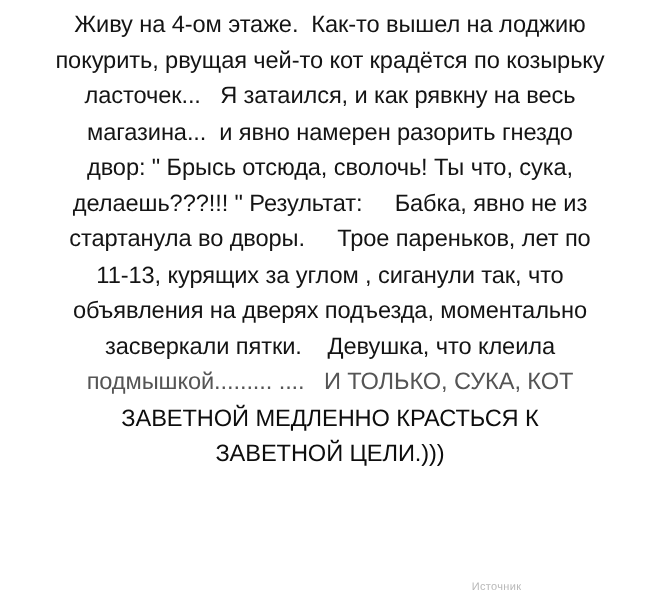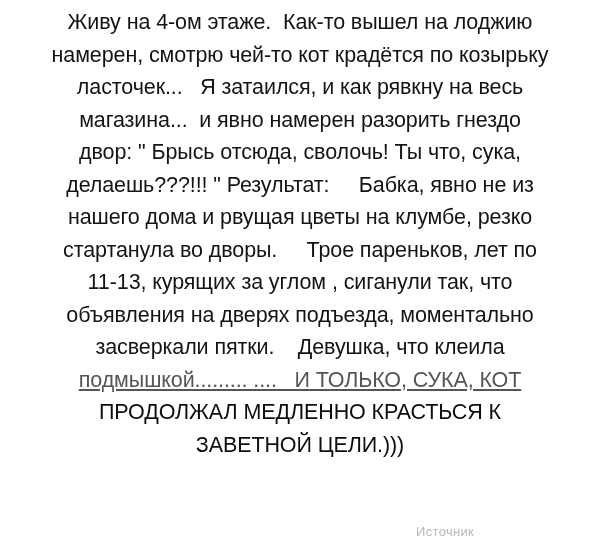"намерен, смотрю чей-то кот крадётся" span.line { text: намерен, смотрю -> покурить, рвущая }
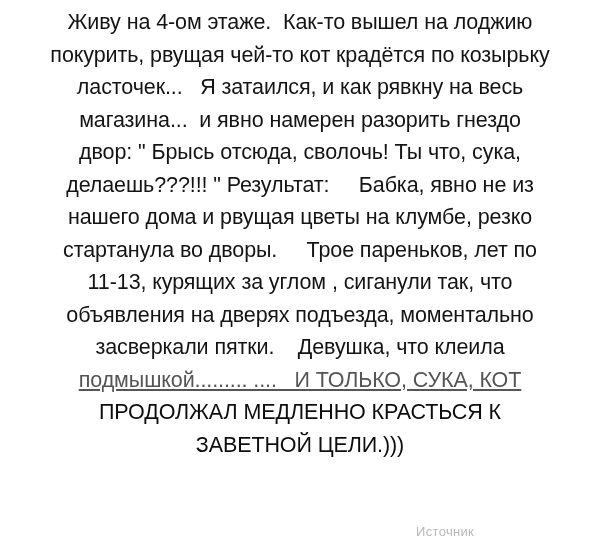"нашего дома и рвущая цветы" span.line { html: <span>нашего дома и рвущая цветы на клумбе, резко</span> -> none }
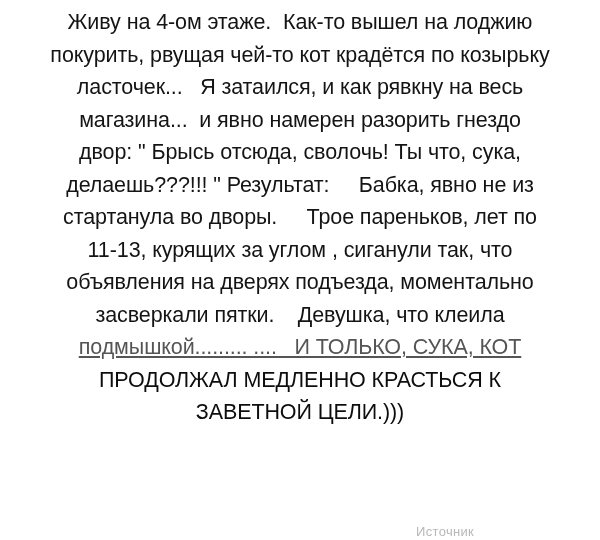"подмышкой......... .... И ТОЛЬКО, СУКА," .l-faint3 { text-decoration: underline -> none }
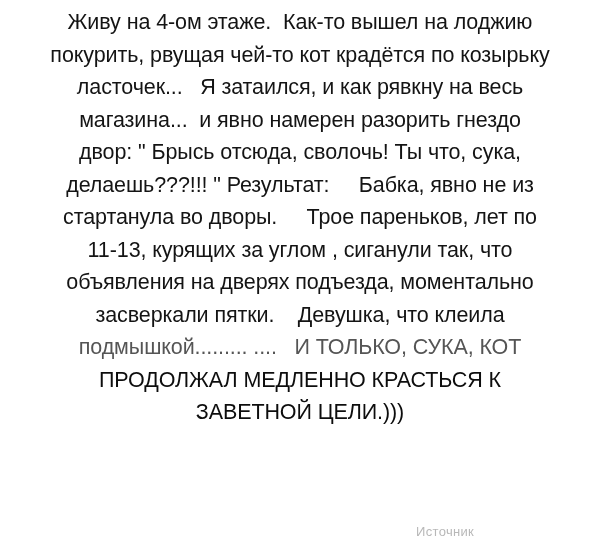"ПРОДОЛЖАЛ МЕДЛЕННО КРАСТЬСЯ К" span.line { text: ПРОДОЛЖАЛ -> ЗАВЕТНОЙ }
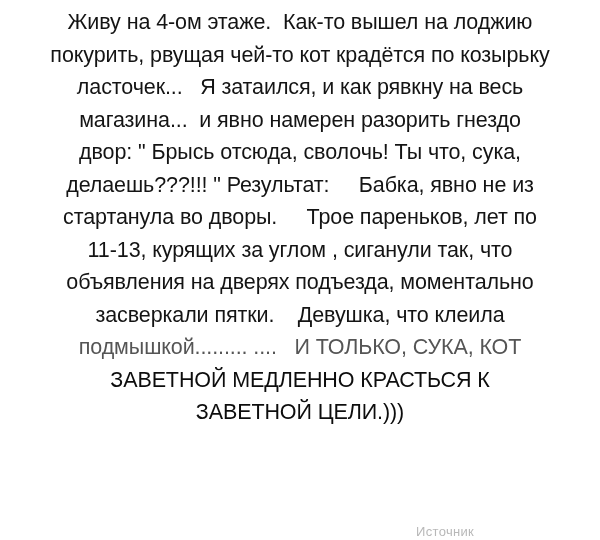"Источник" .watermark { font-size: 13px -> 10px }
